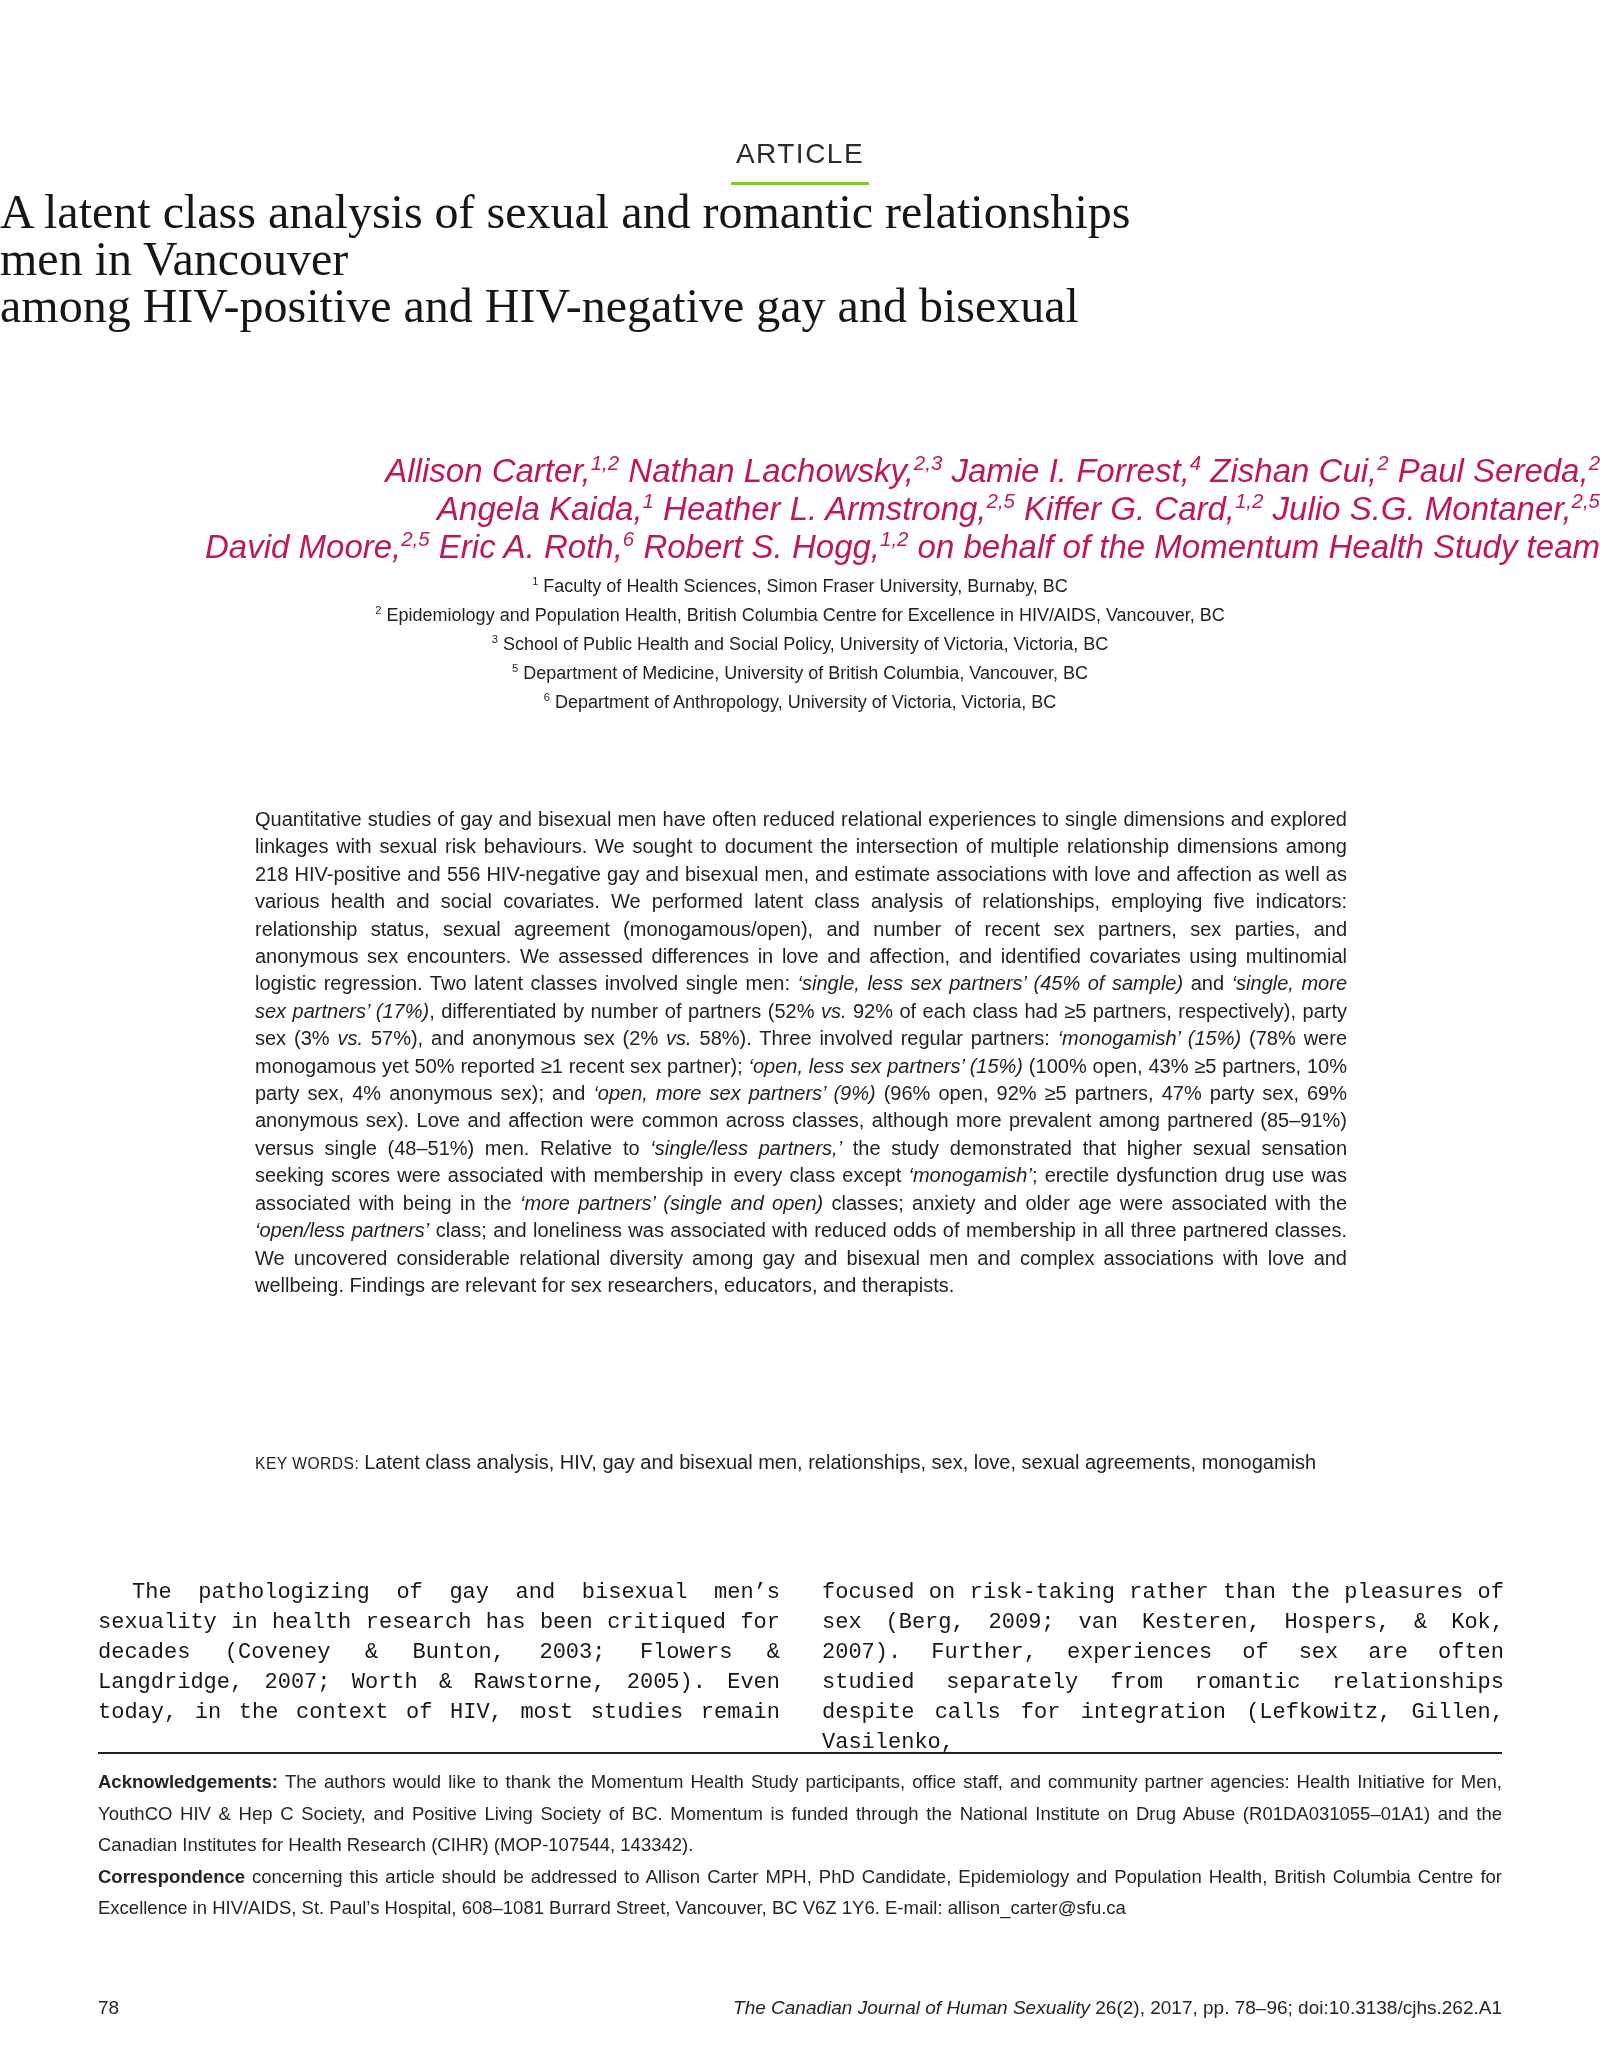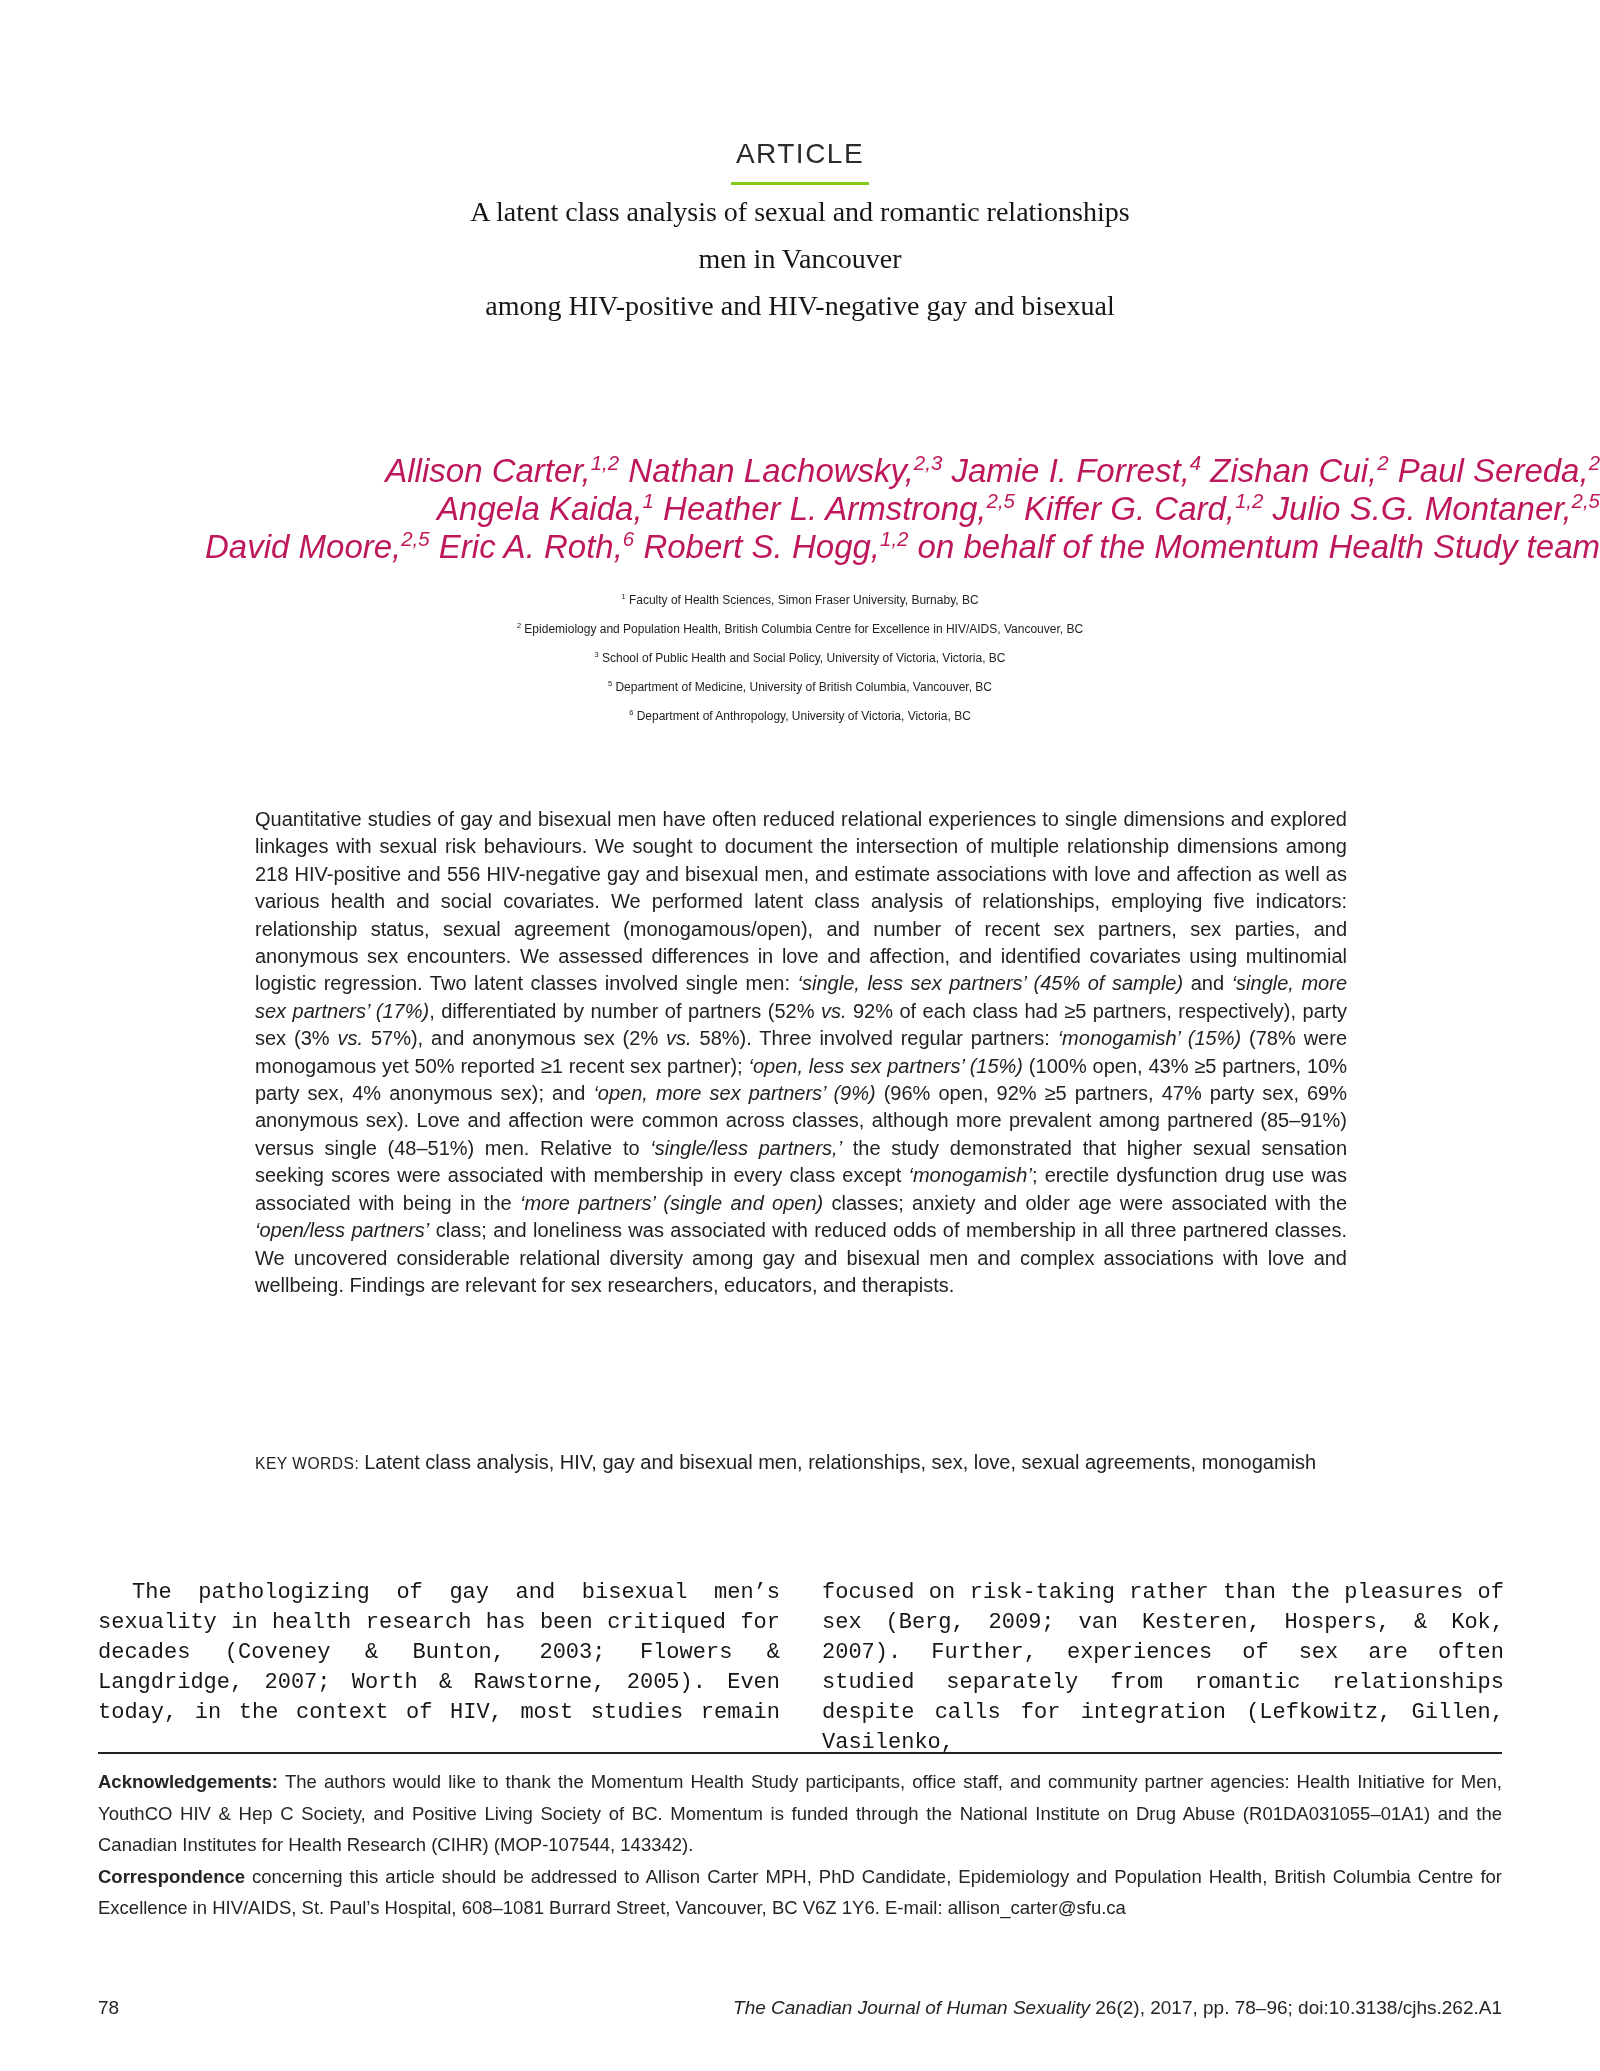"A latent class analysis of" .title { font-size: 28px -> 48px; text-align: center -> none }
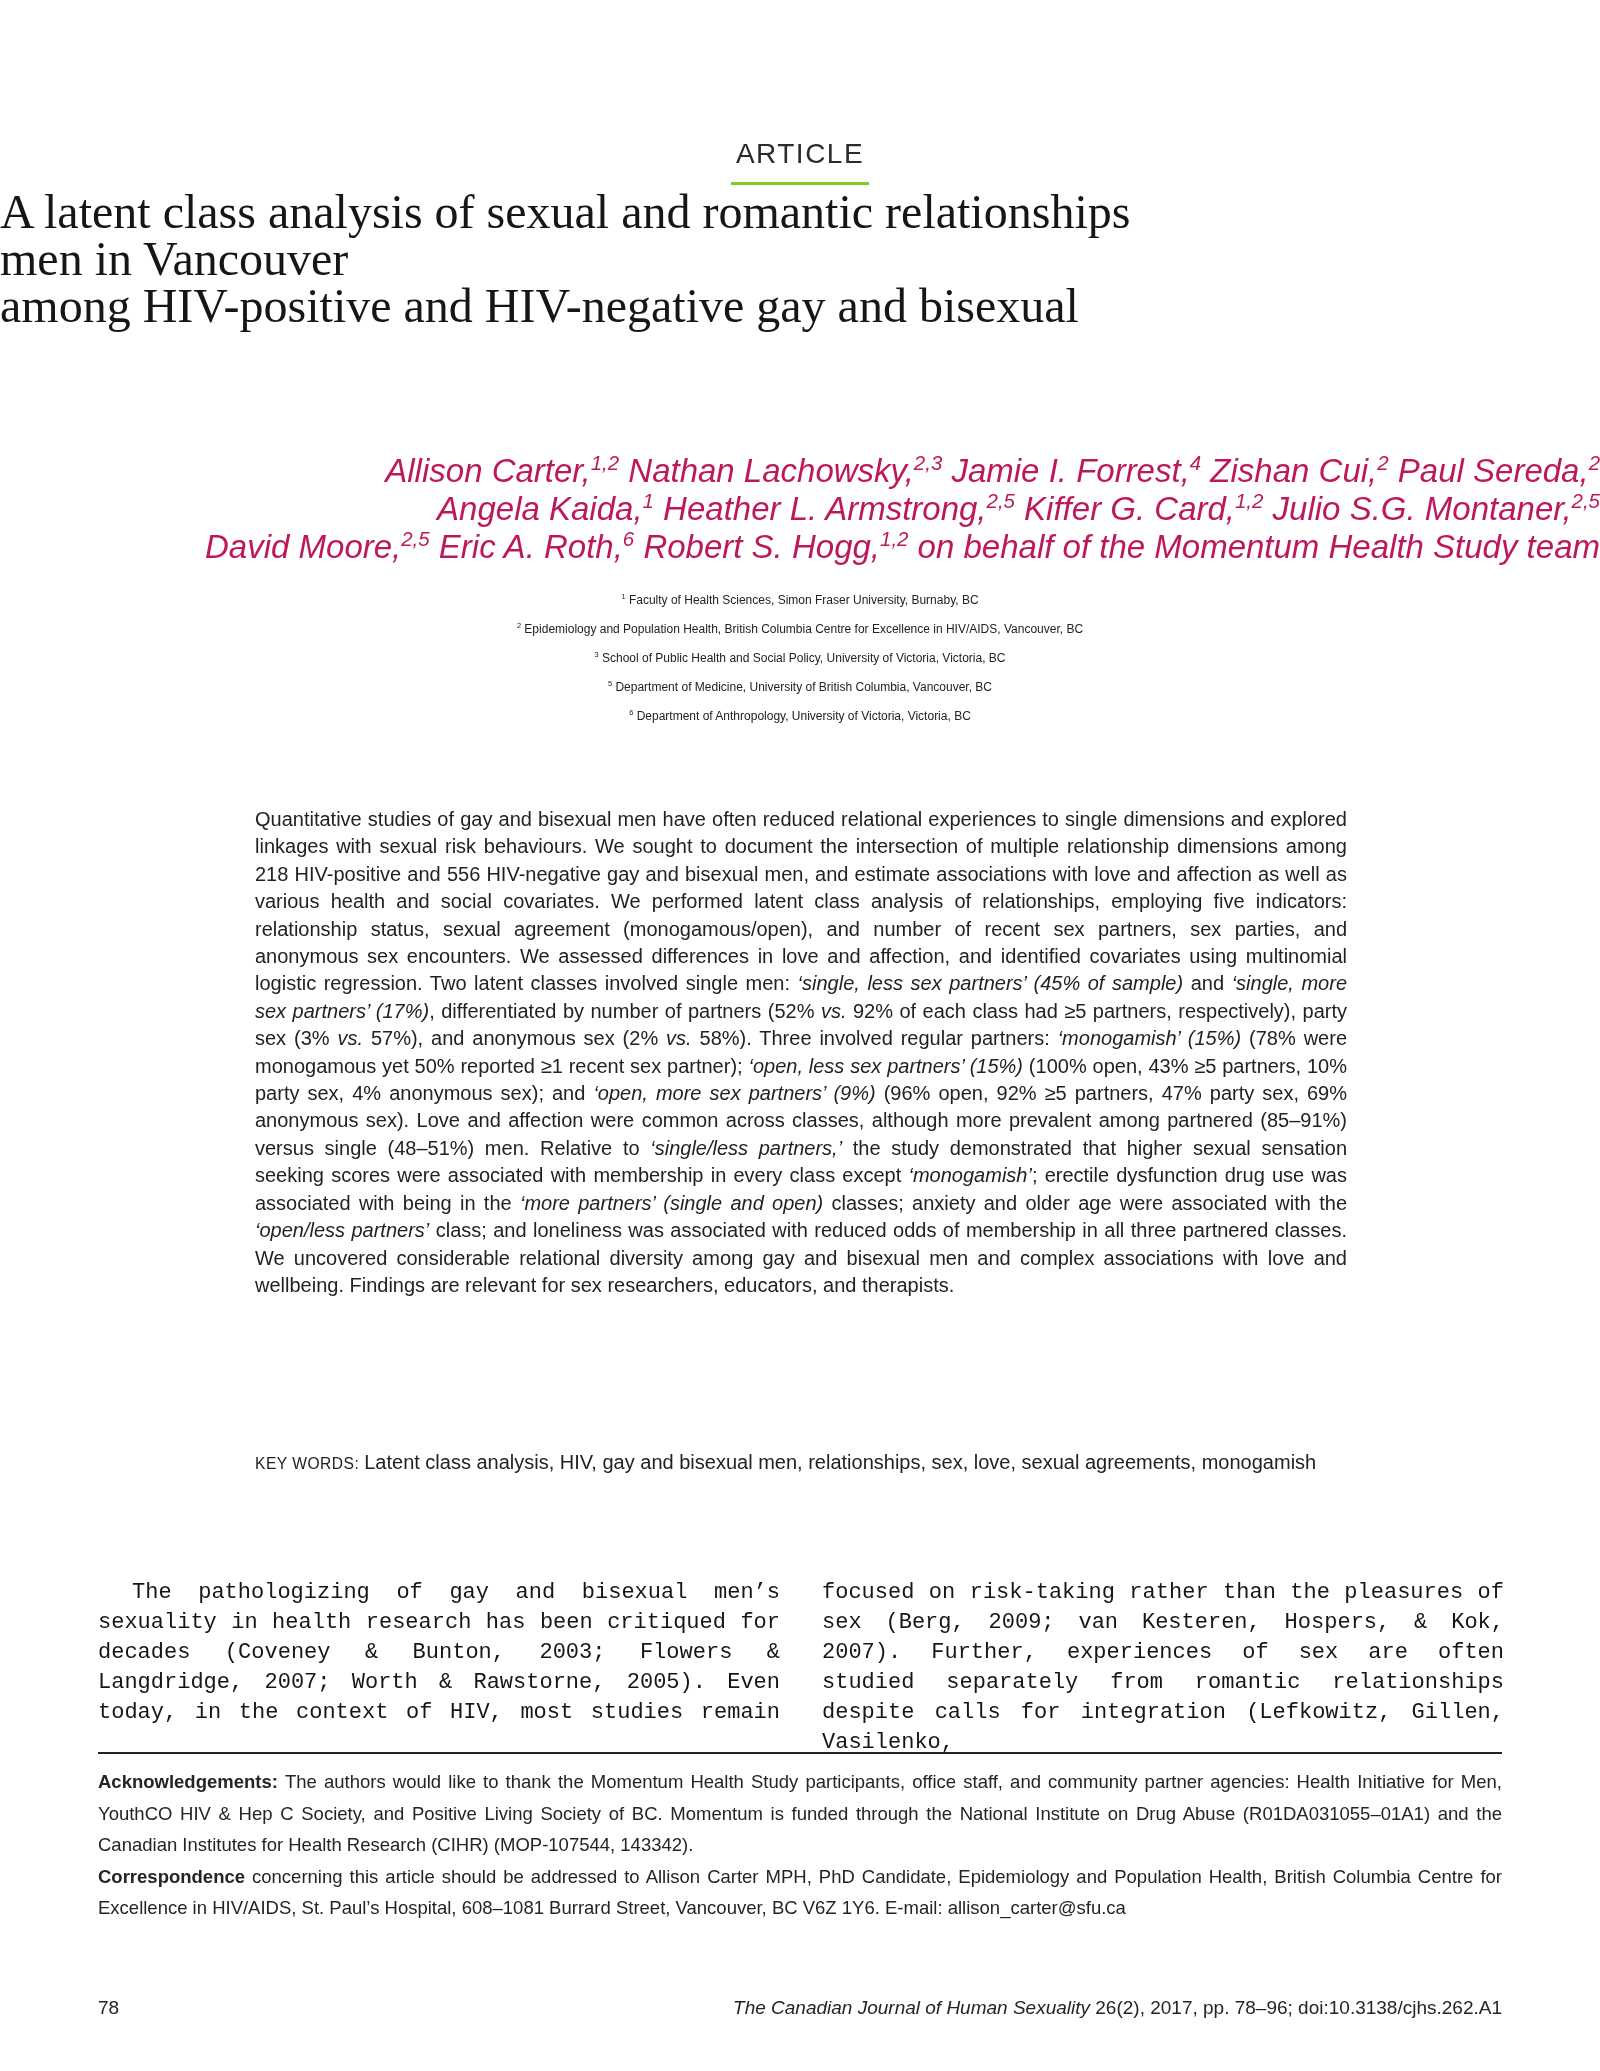"1 Faculty of Health Sciences," .affils { font-size: 12px -> 18px; top: 586px -> 572px }
